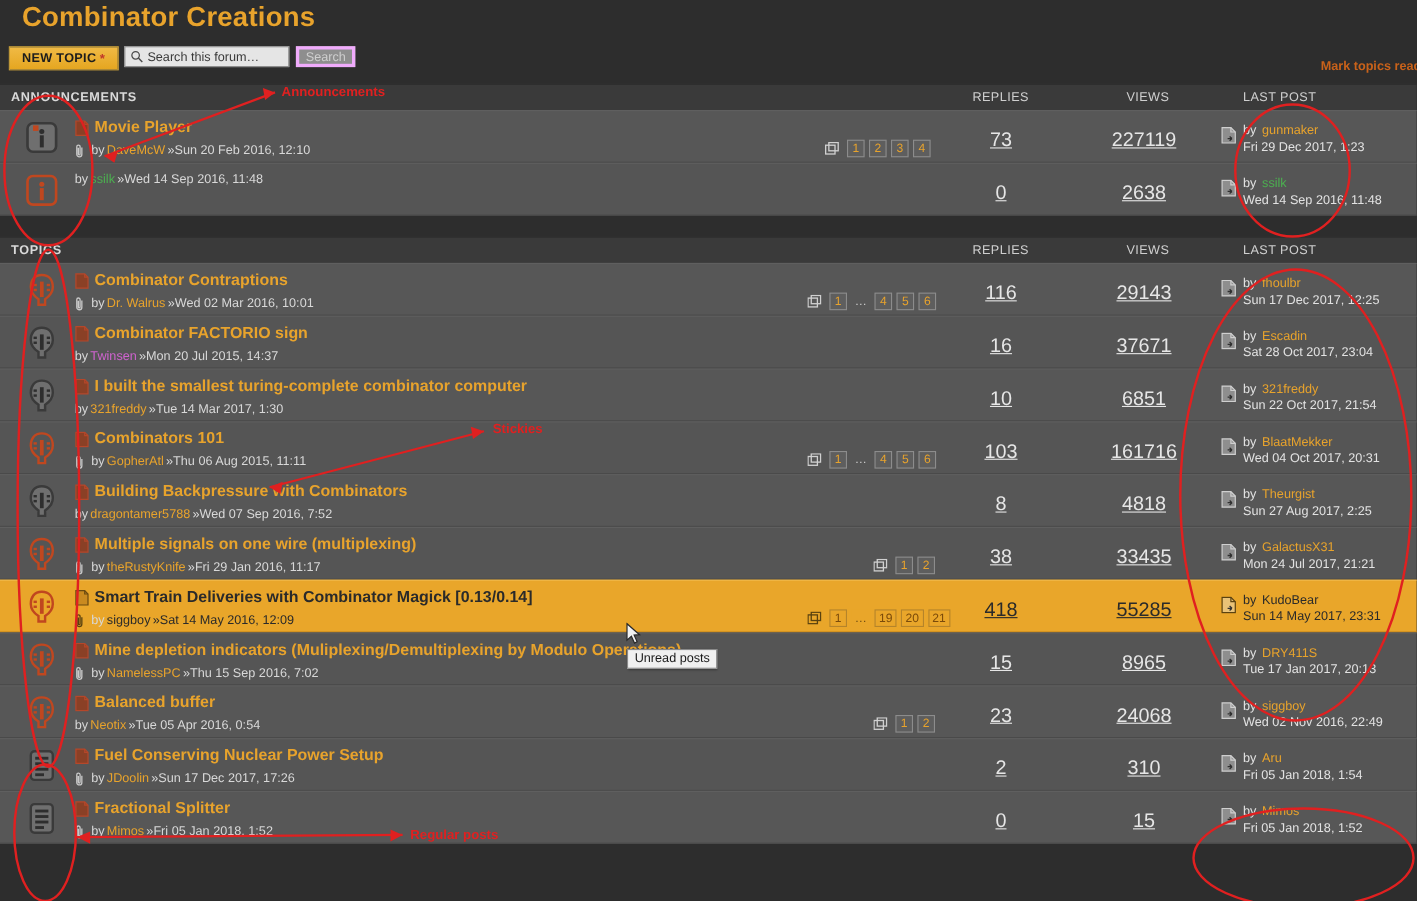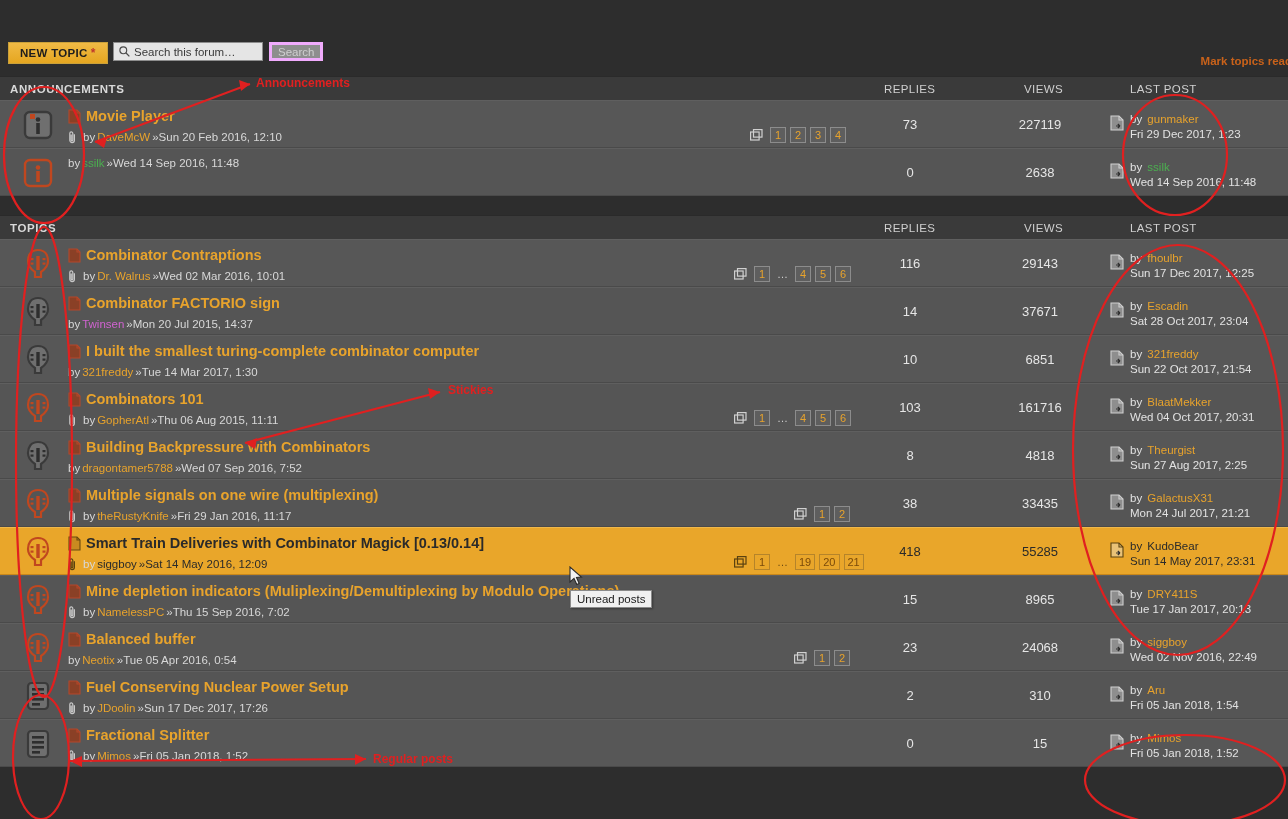"Combinator Creations" div.page-title { html: none -> <div>Combinator Creations</div> }
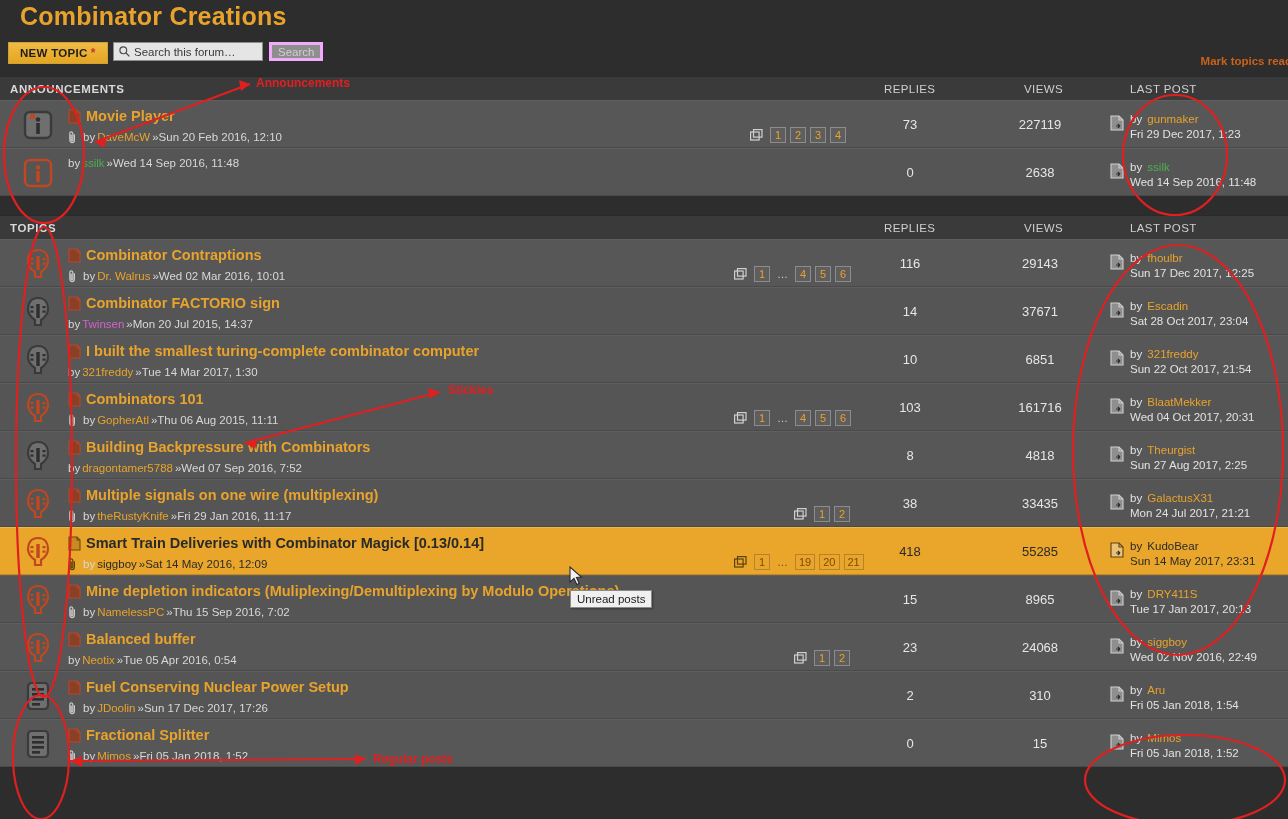"73" .col-replies, .col-views { font-size: 13px -> 18px; text-decoration: none -> underline }
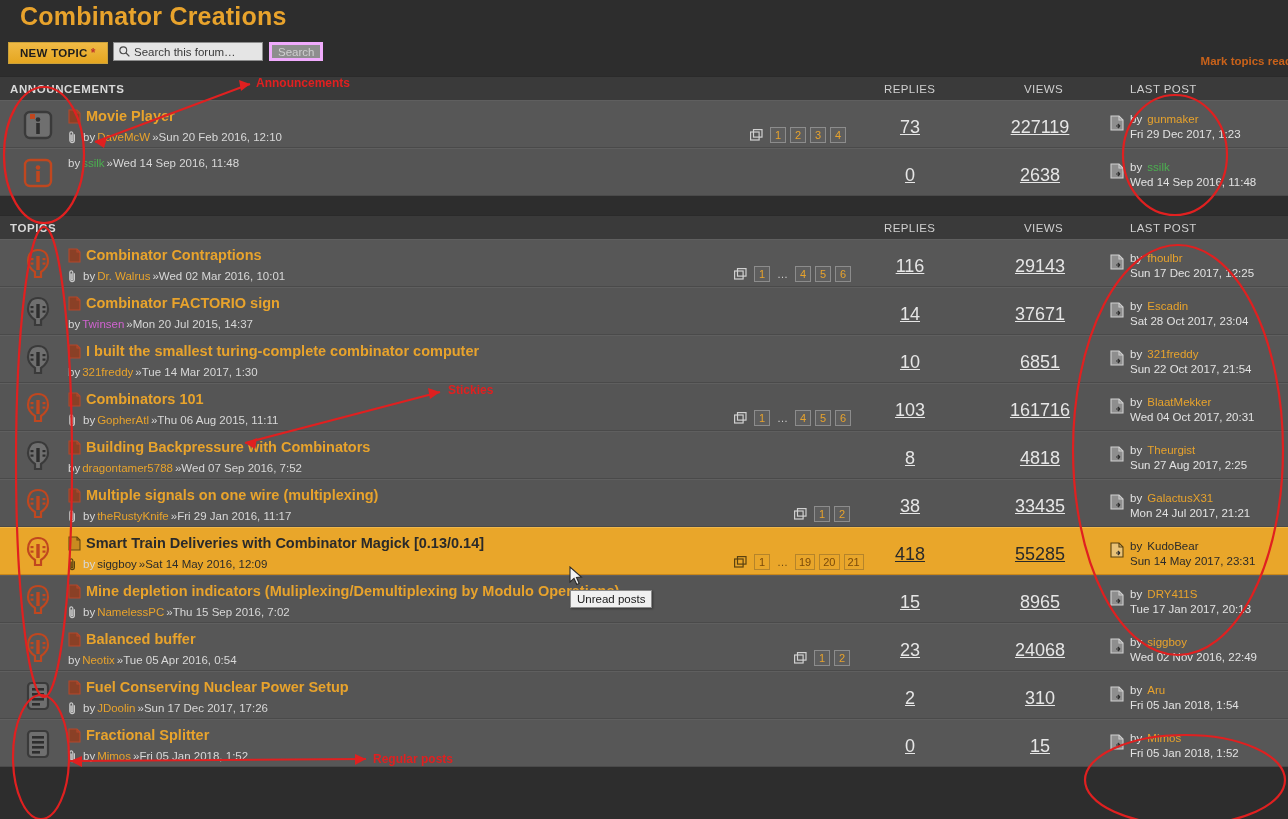"14" div.col-replies { text: 14 -> 16 }
